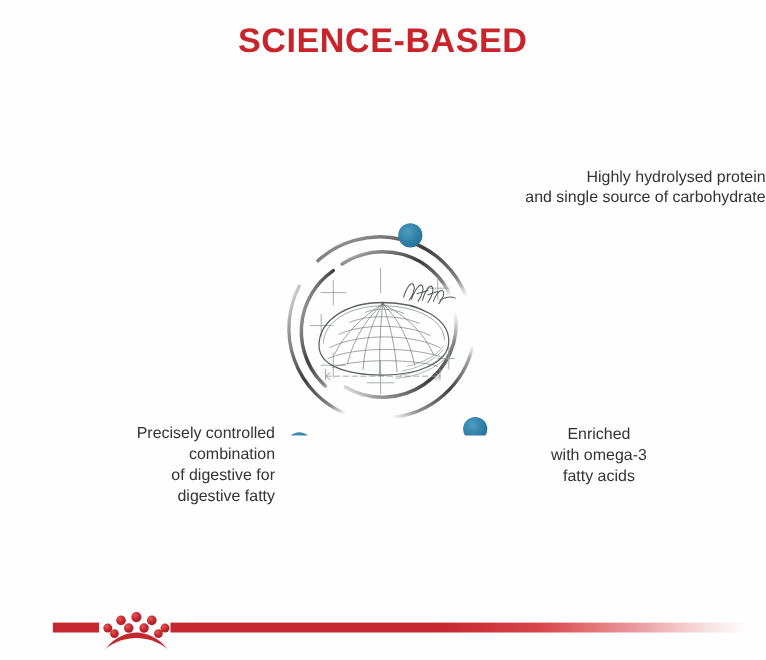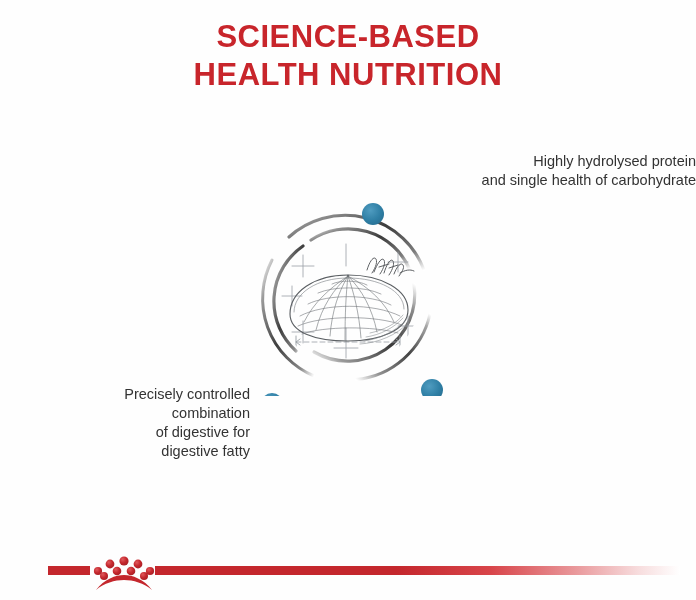"HEALTH NUTRITION" div.title-line { html: <div>HEALTH NUTRITION</div> -> none }
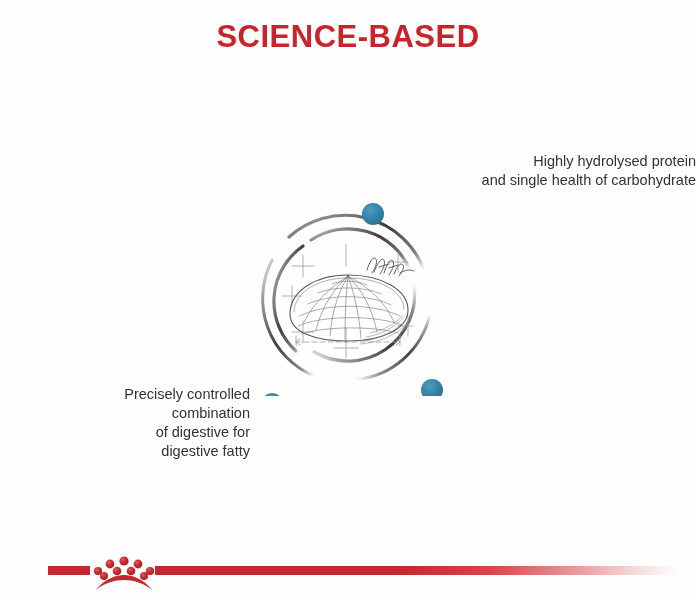"and single health of carbohydrate" span.ln { text: health -> source }
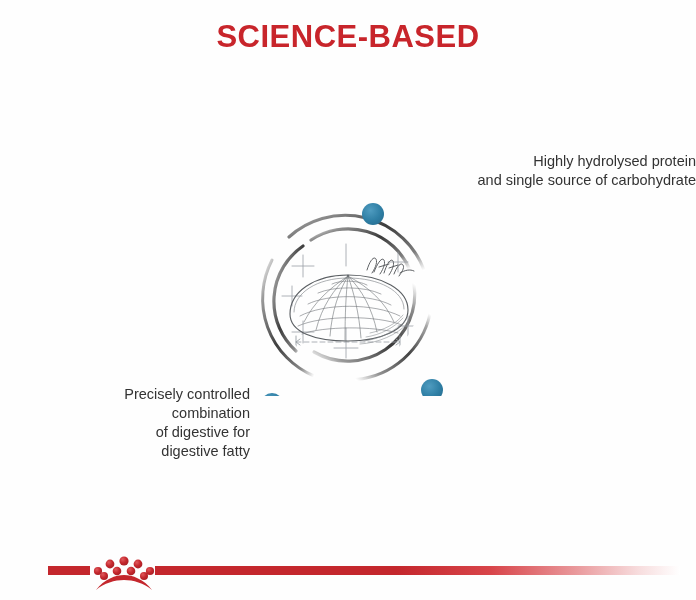"Enriched" div.callout { html: none -> <div> <span>Enriched</span> <span>with omega-3</span> <span>fatty acids</span> </div> }
